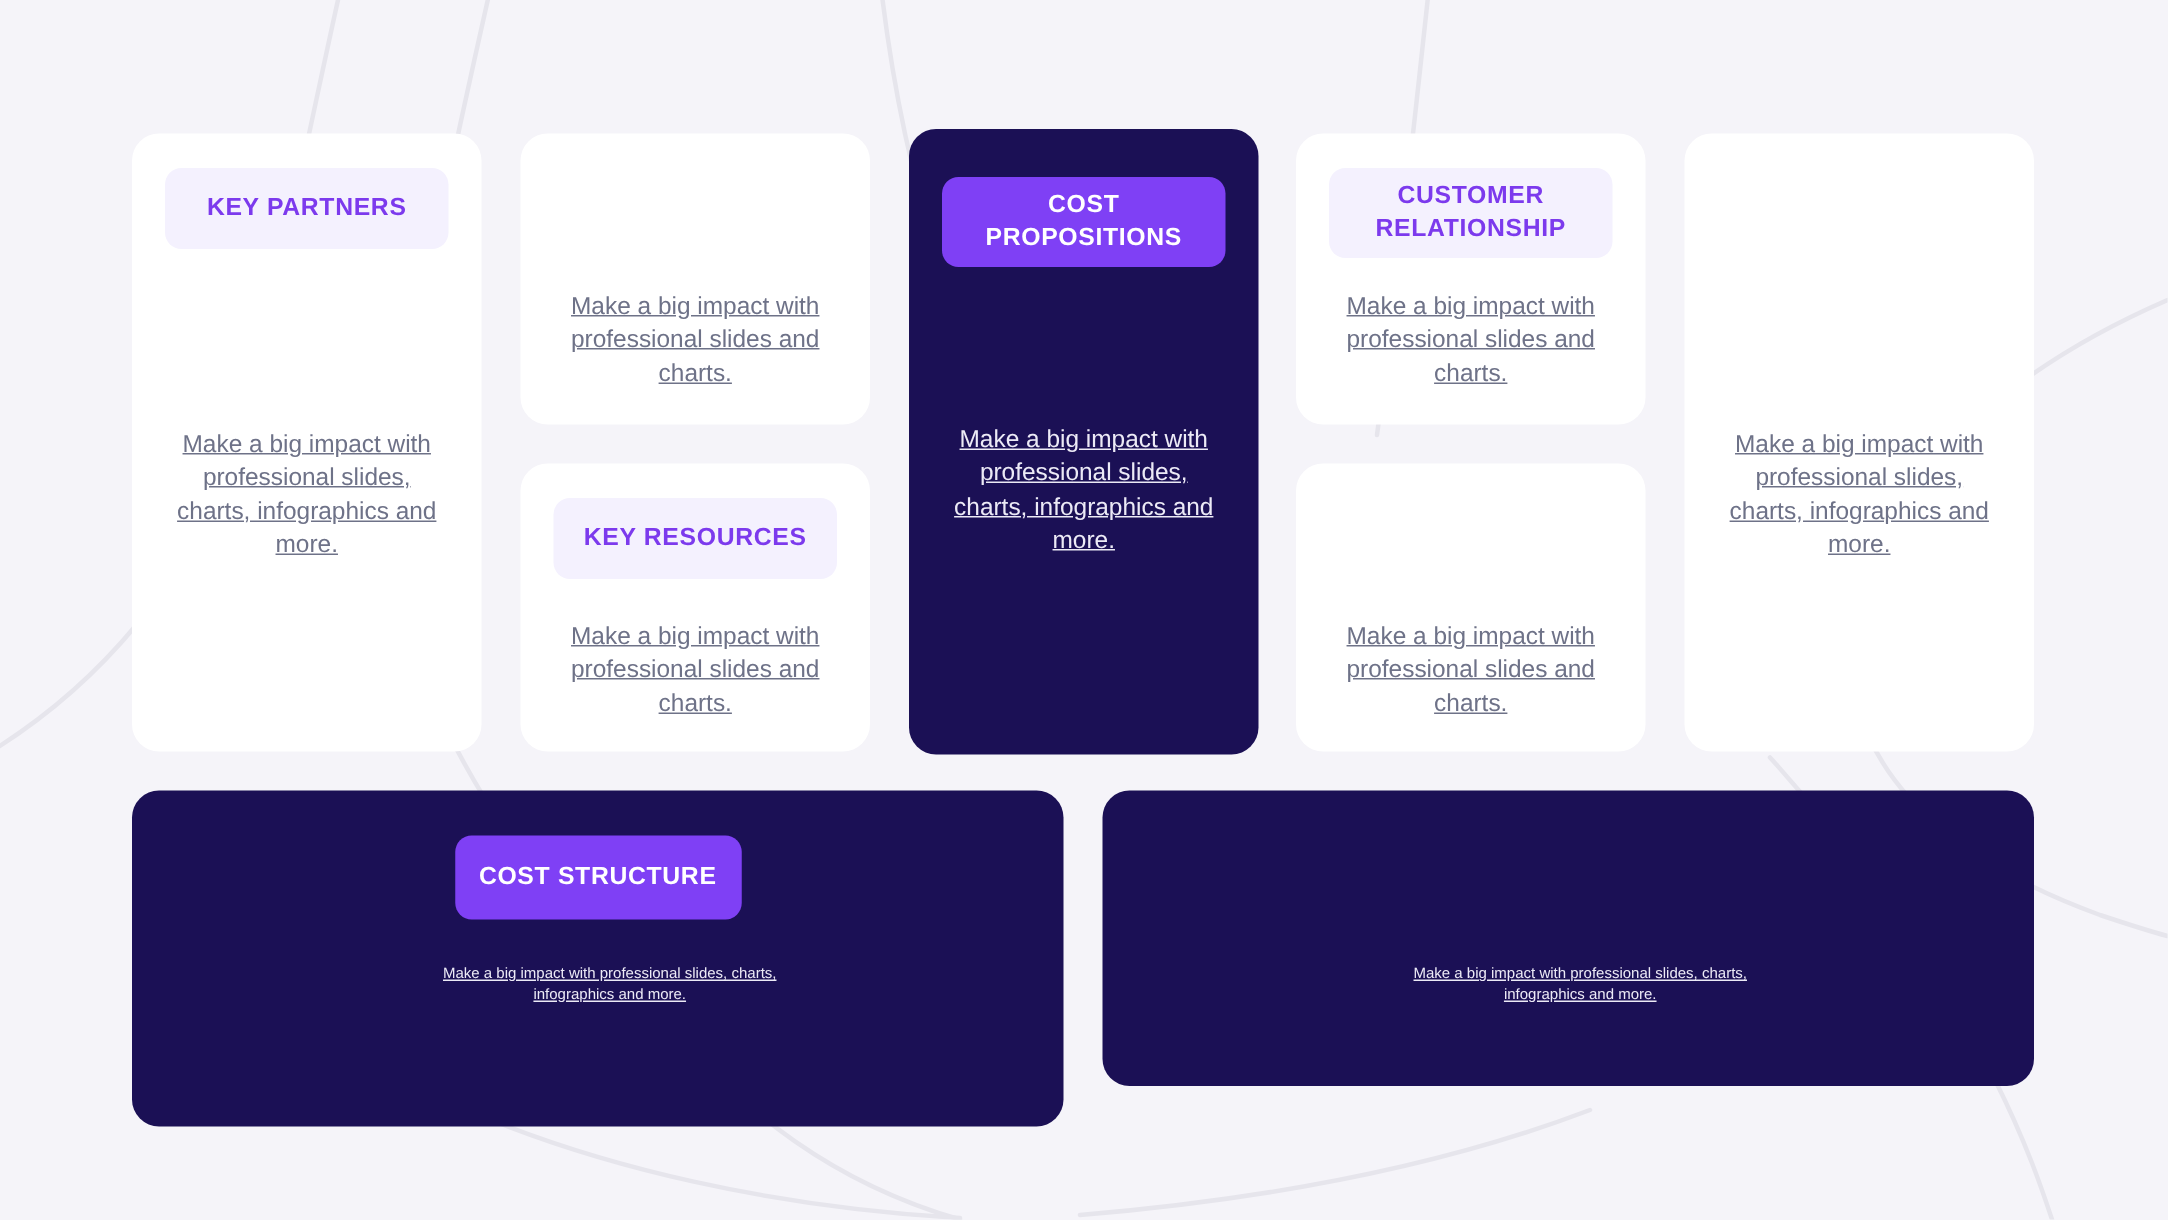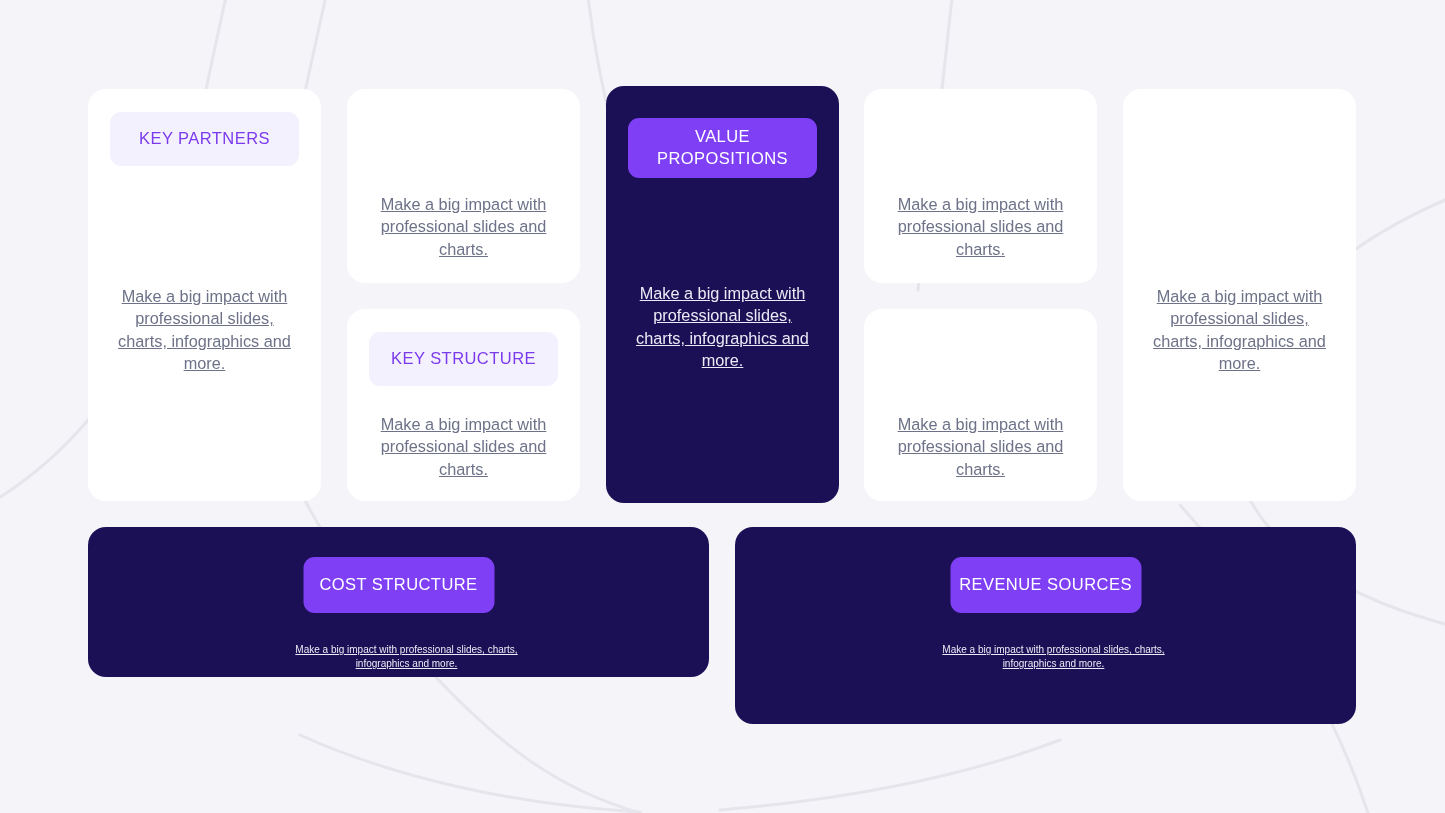"KEY PARTNERS" .pill { font-weight: 400 -> 700 }
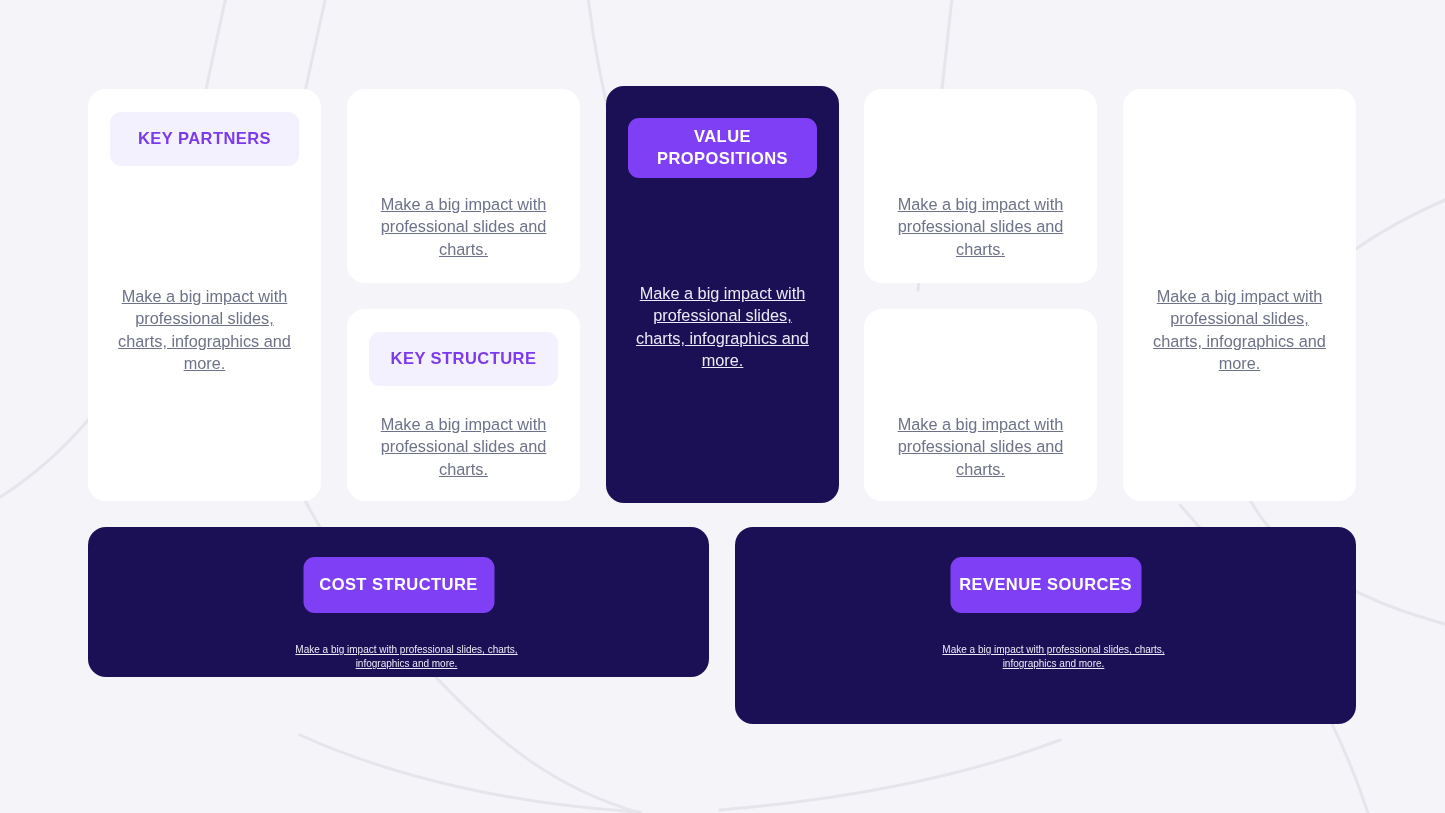"VALUE PROPOSITIONS" div.pill { text: VALUE -> COST }
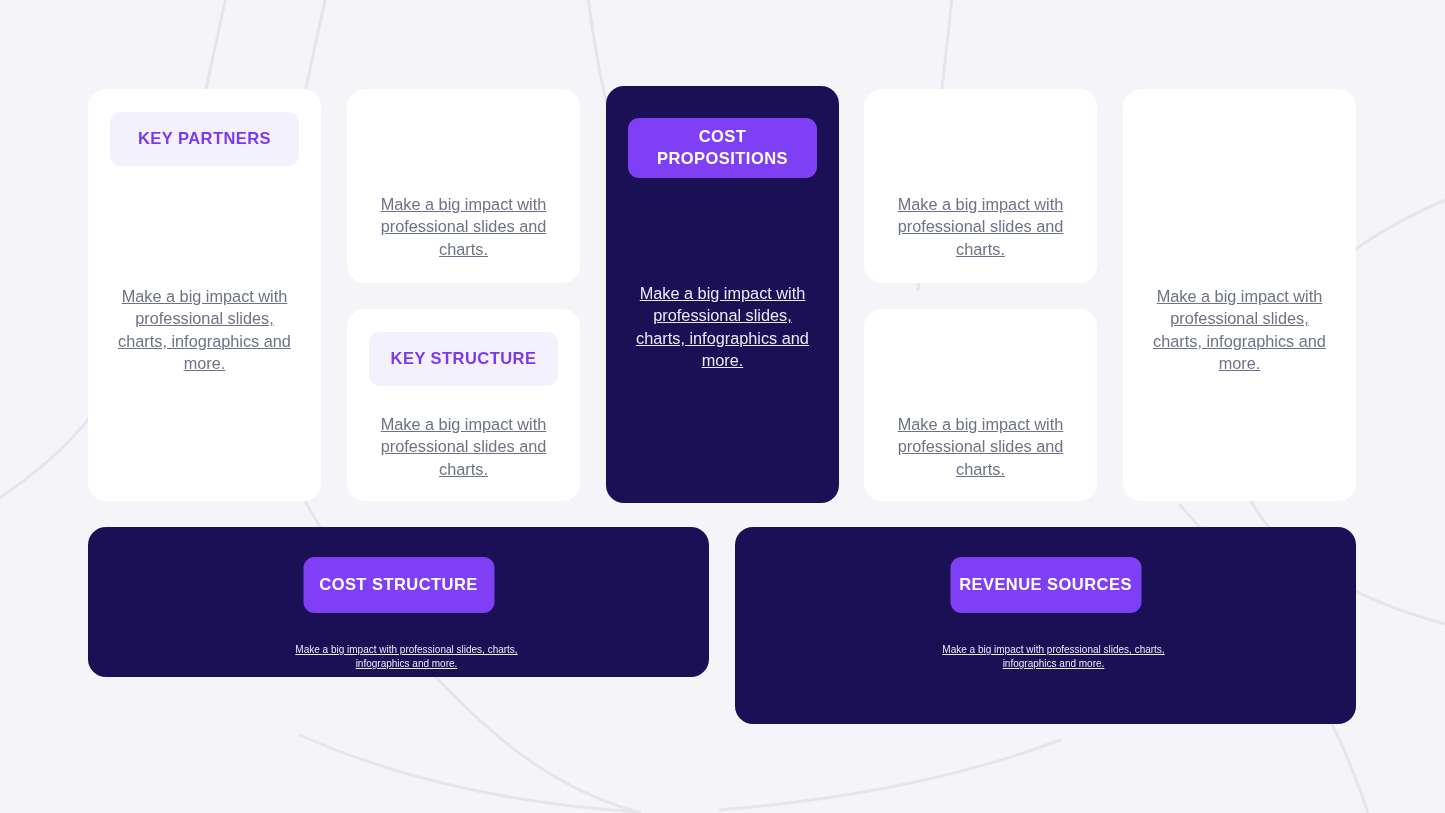"CUSTOMER RELATIONSHIP" div.pill { html: none -> <div>CUSTOMER RELATIONSHIP</div> }
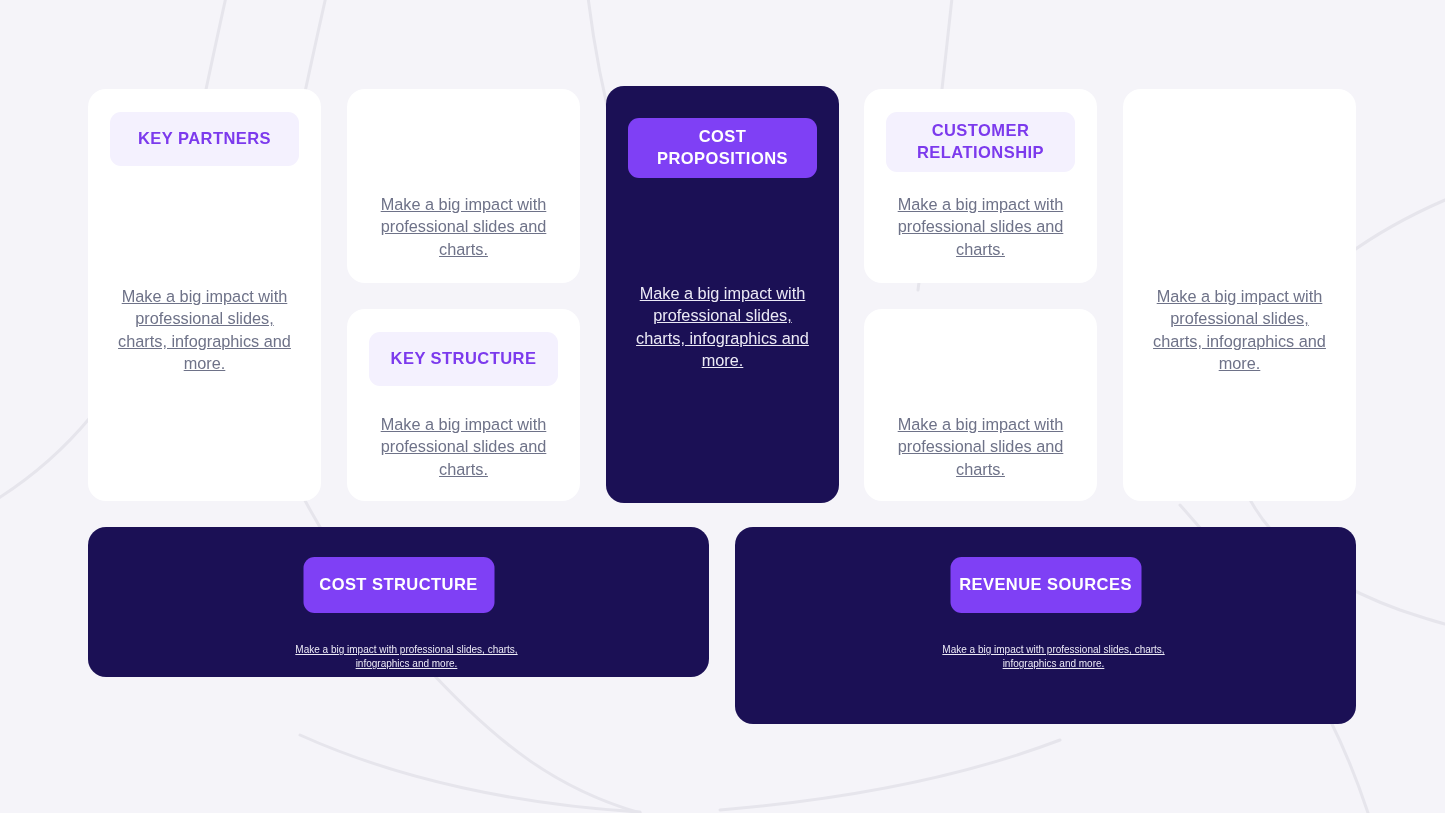"KEY STRUCTURE" div.pill { text: STRUCTURE -> RESOURCES }
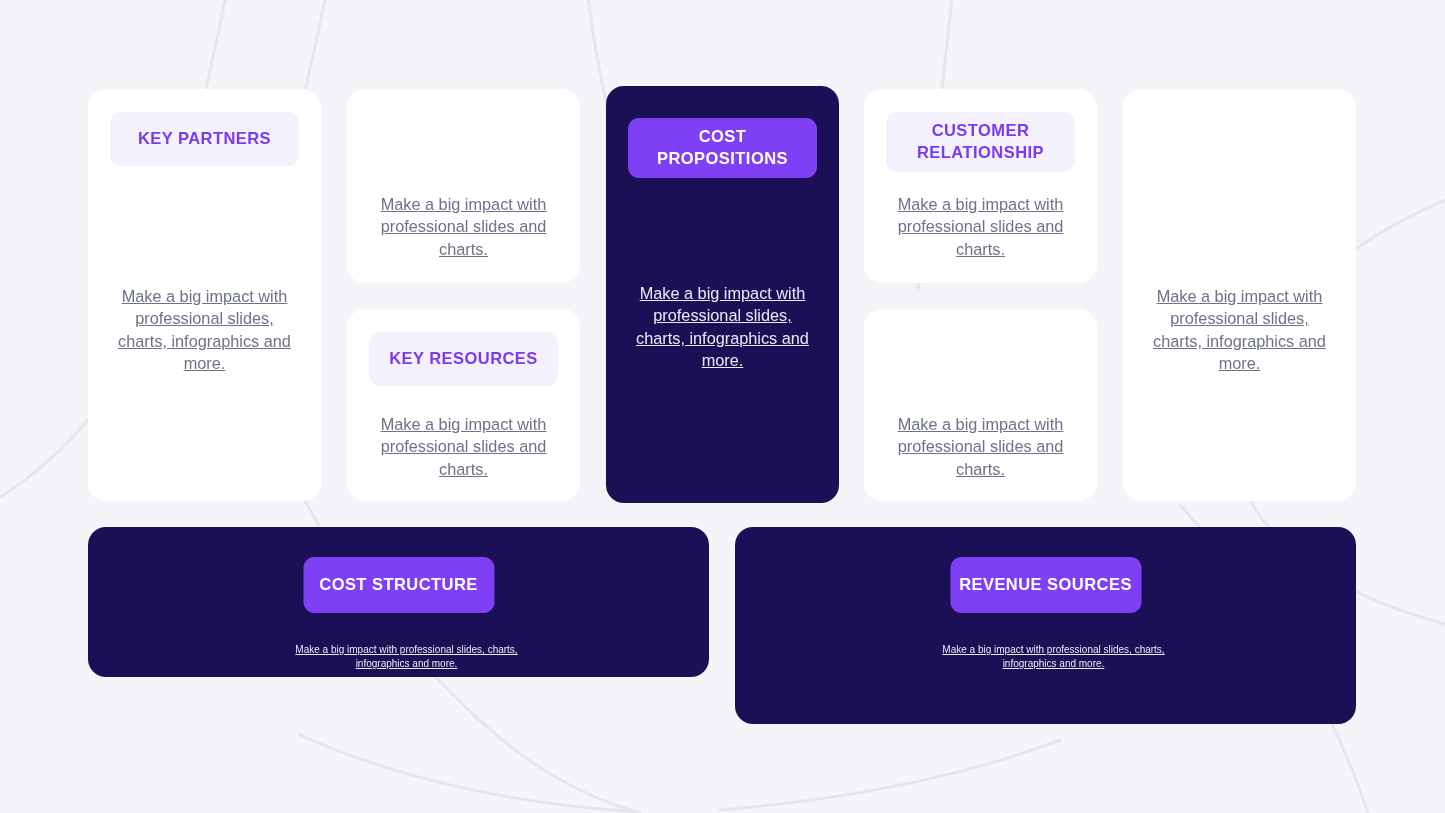"COST STRUCTURE" #banner-cost-structure { height: 150px -> 224px }
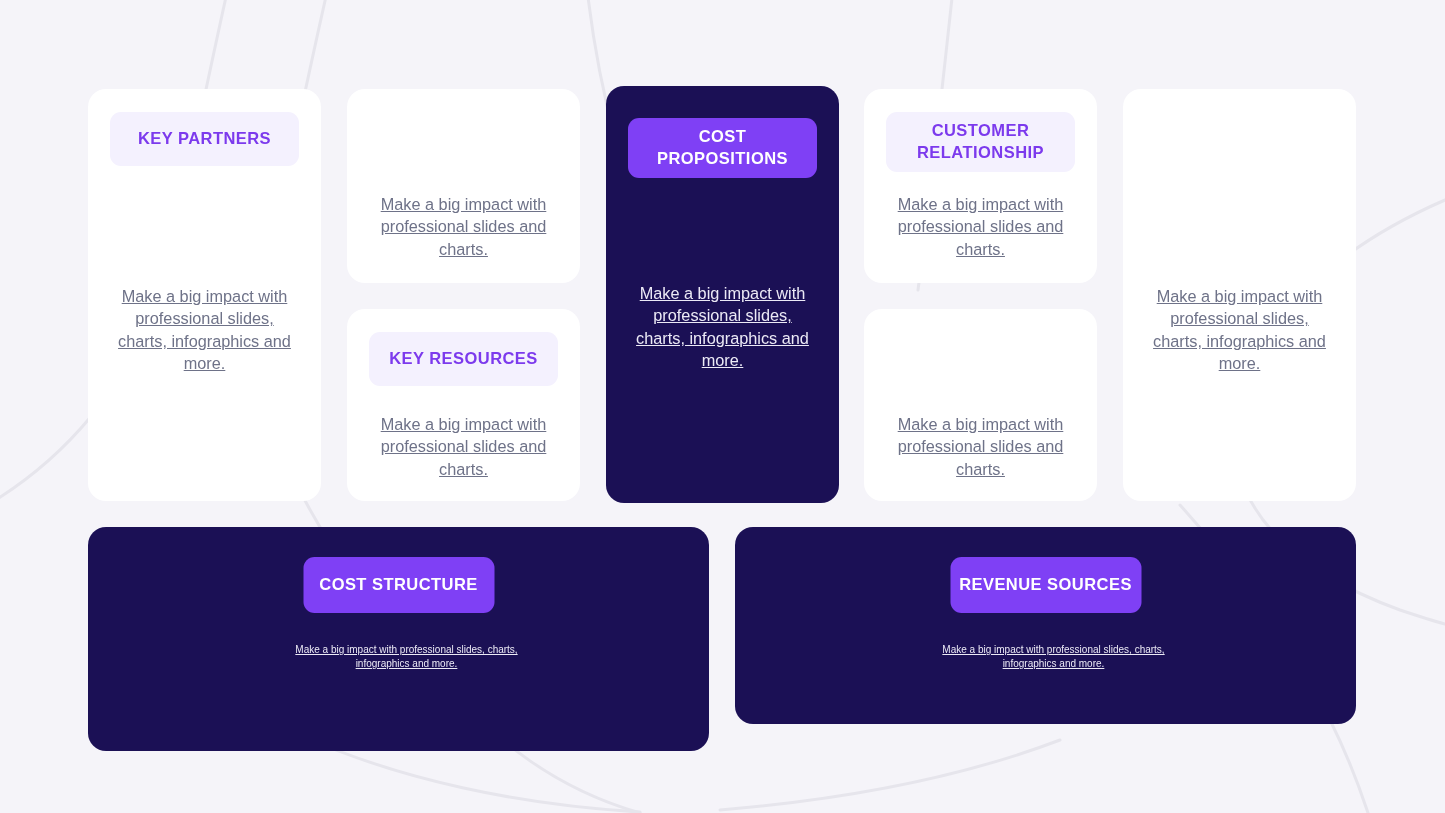"REVENUE SOURCES" div.pill { html: <div>REVENUE SOURCES</div> -> none }
